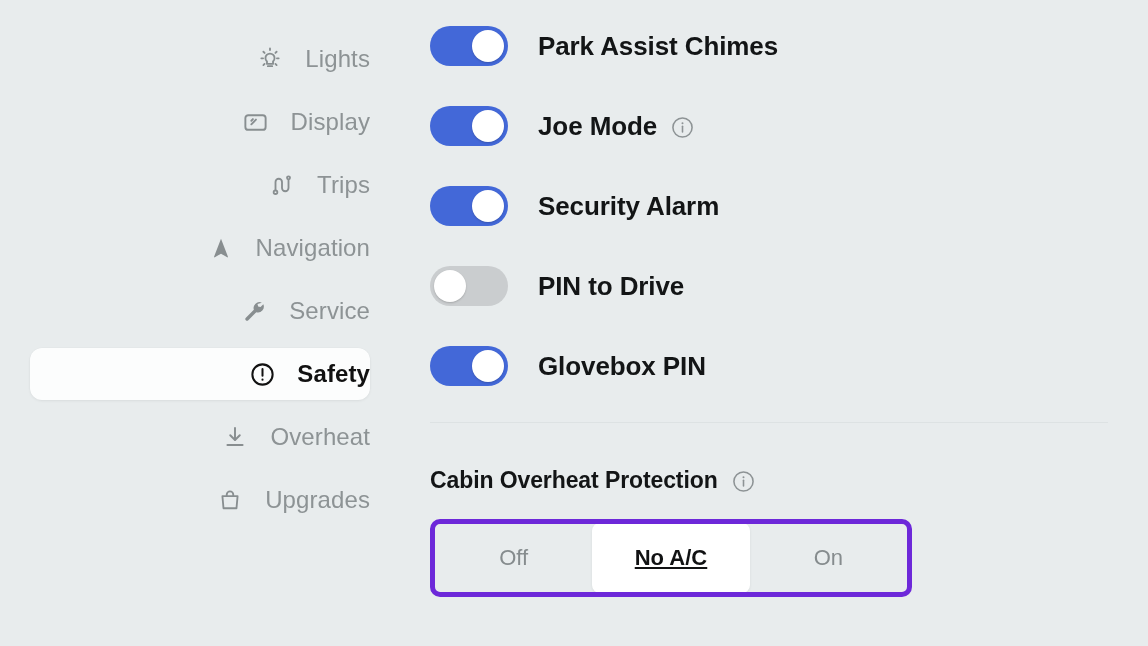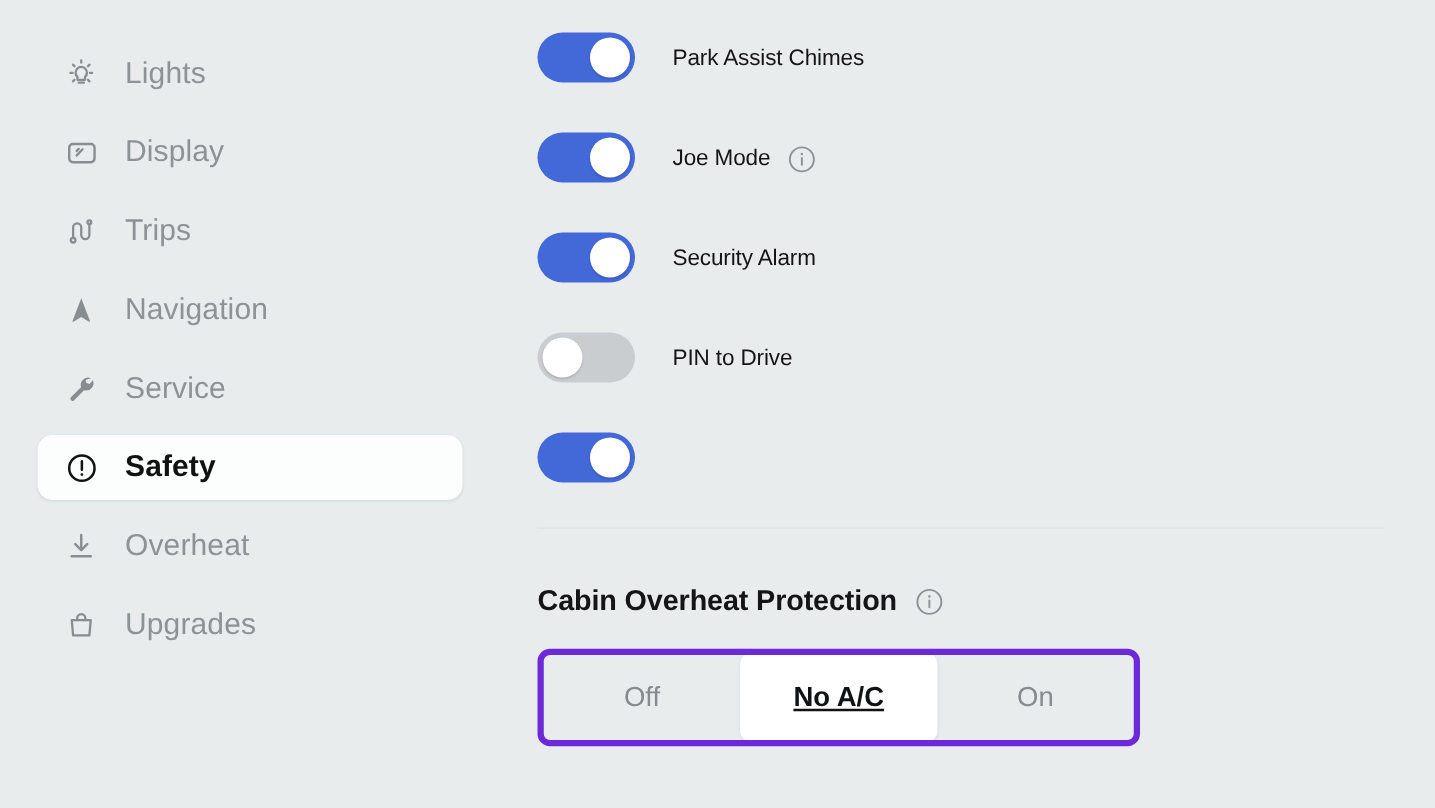"Lights" .nav-item { justify-content: none -> flex-end }
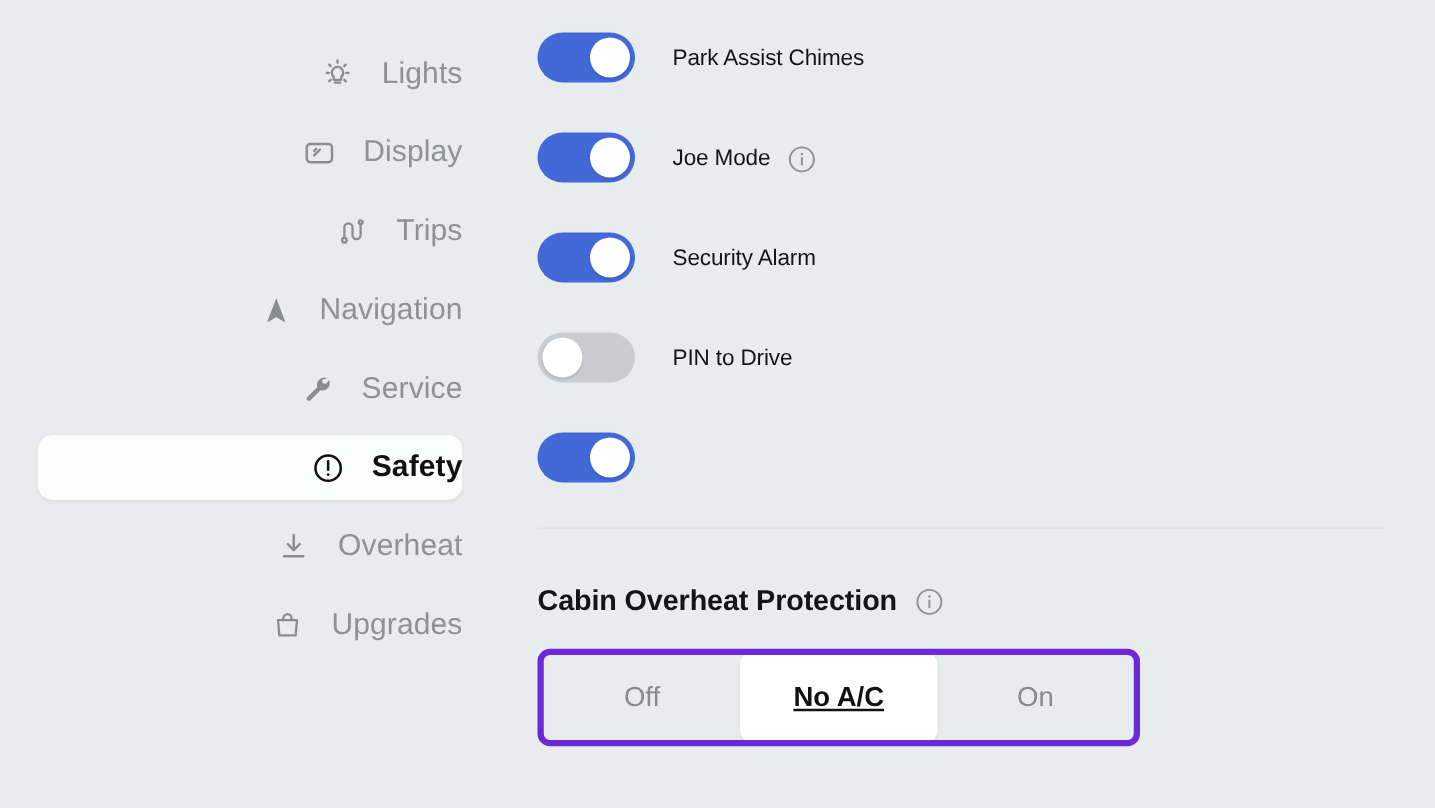"Park Assist Chimes" .toggle-label { font-size: 18px -> 26px; font-weight: 400 -> 700 }
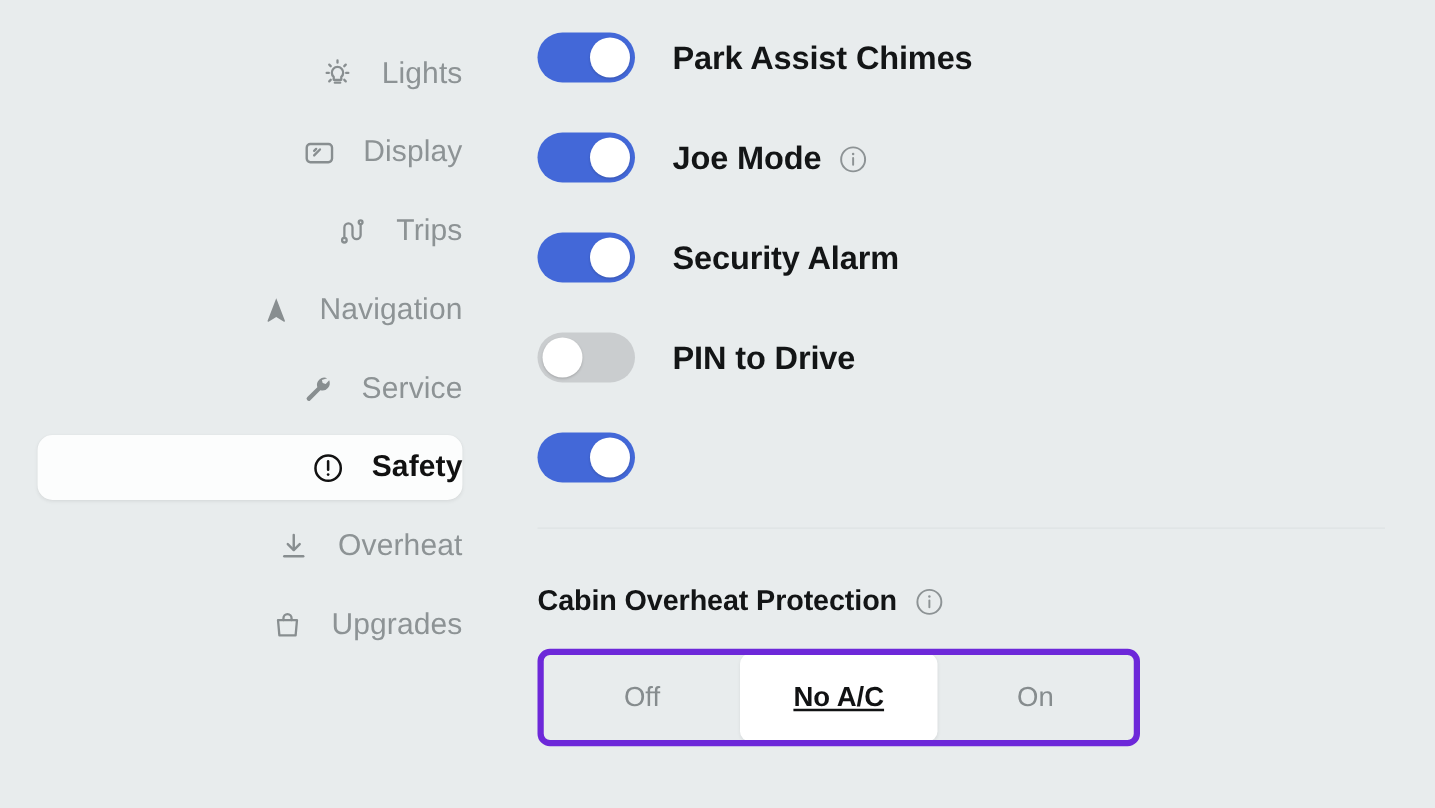"Glovebox PIN" div.toggle-label { html: none -> <div> <span>Glovebox PIN</span> </div> }
